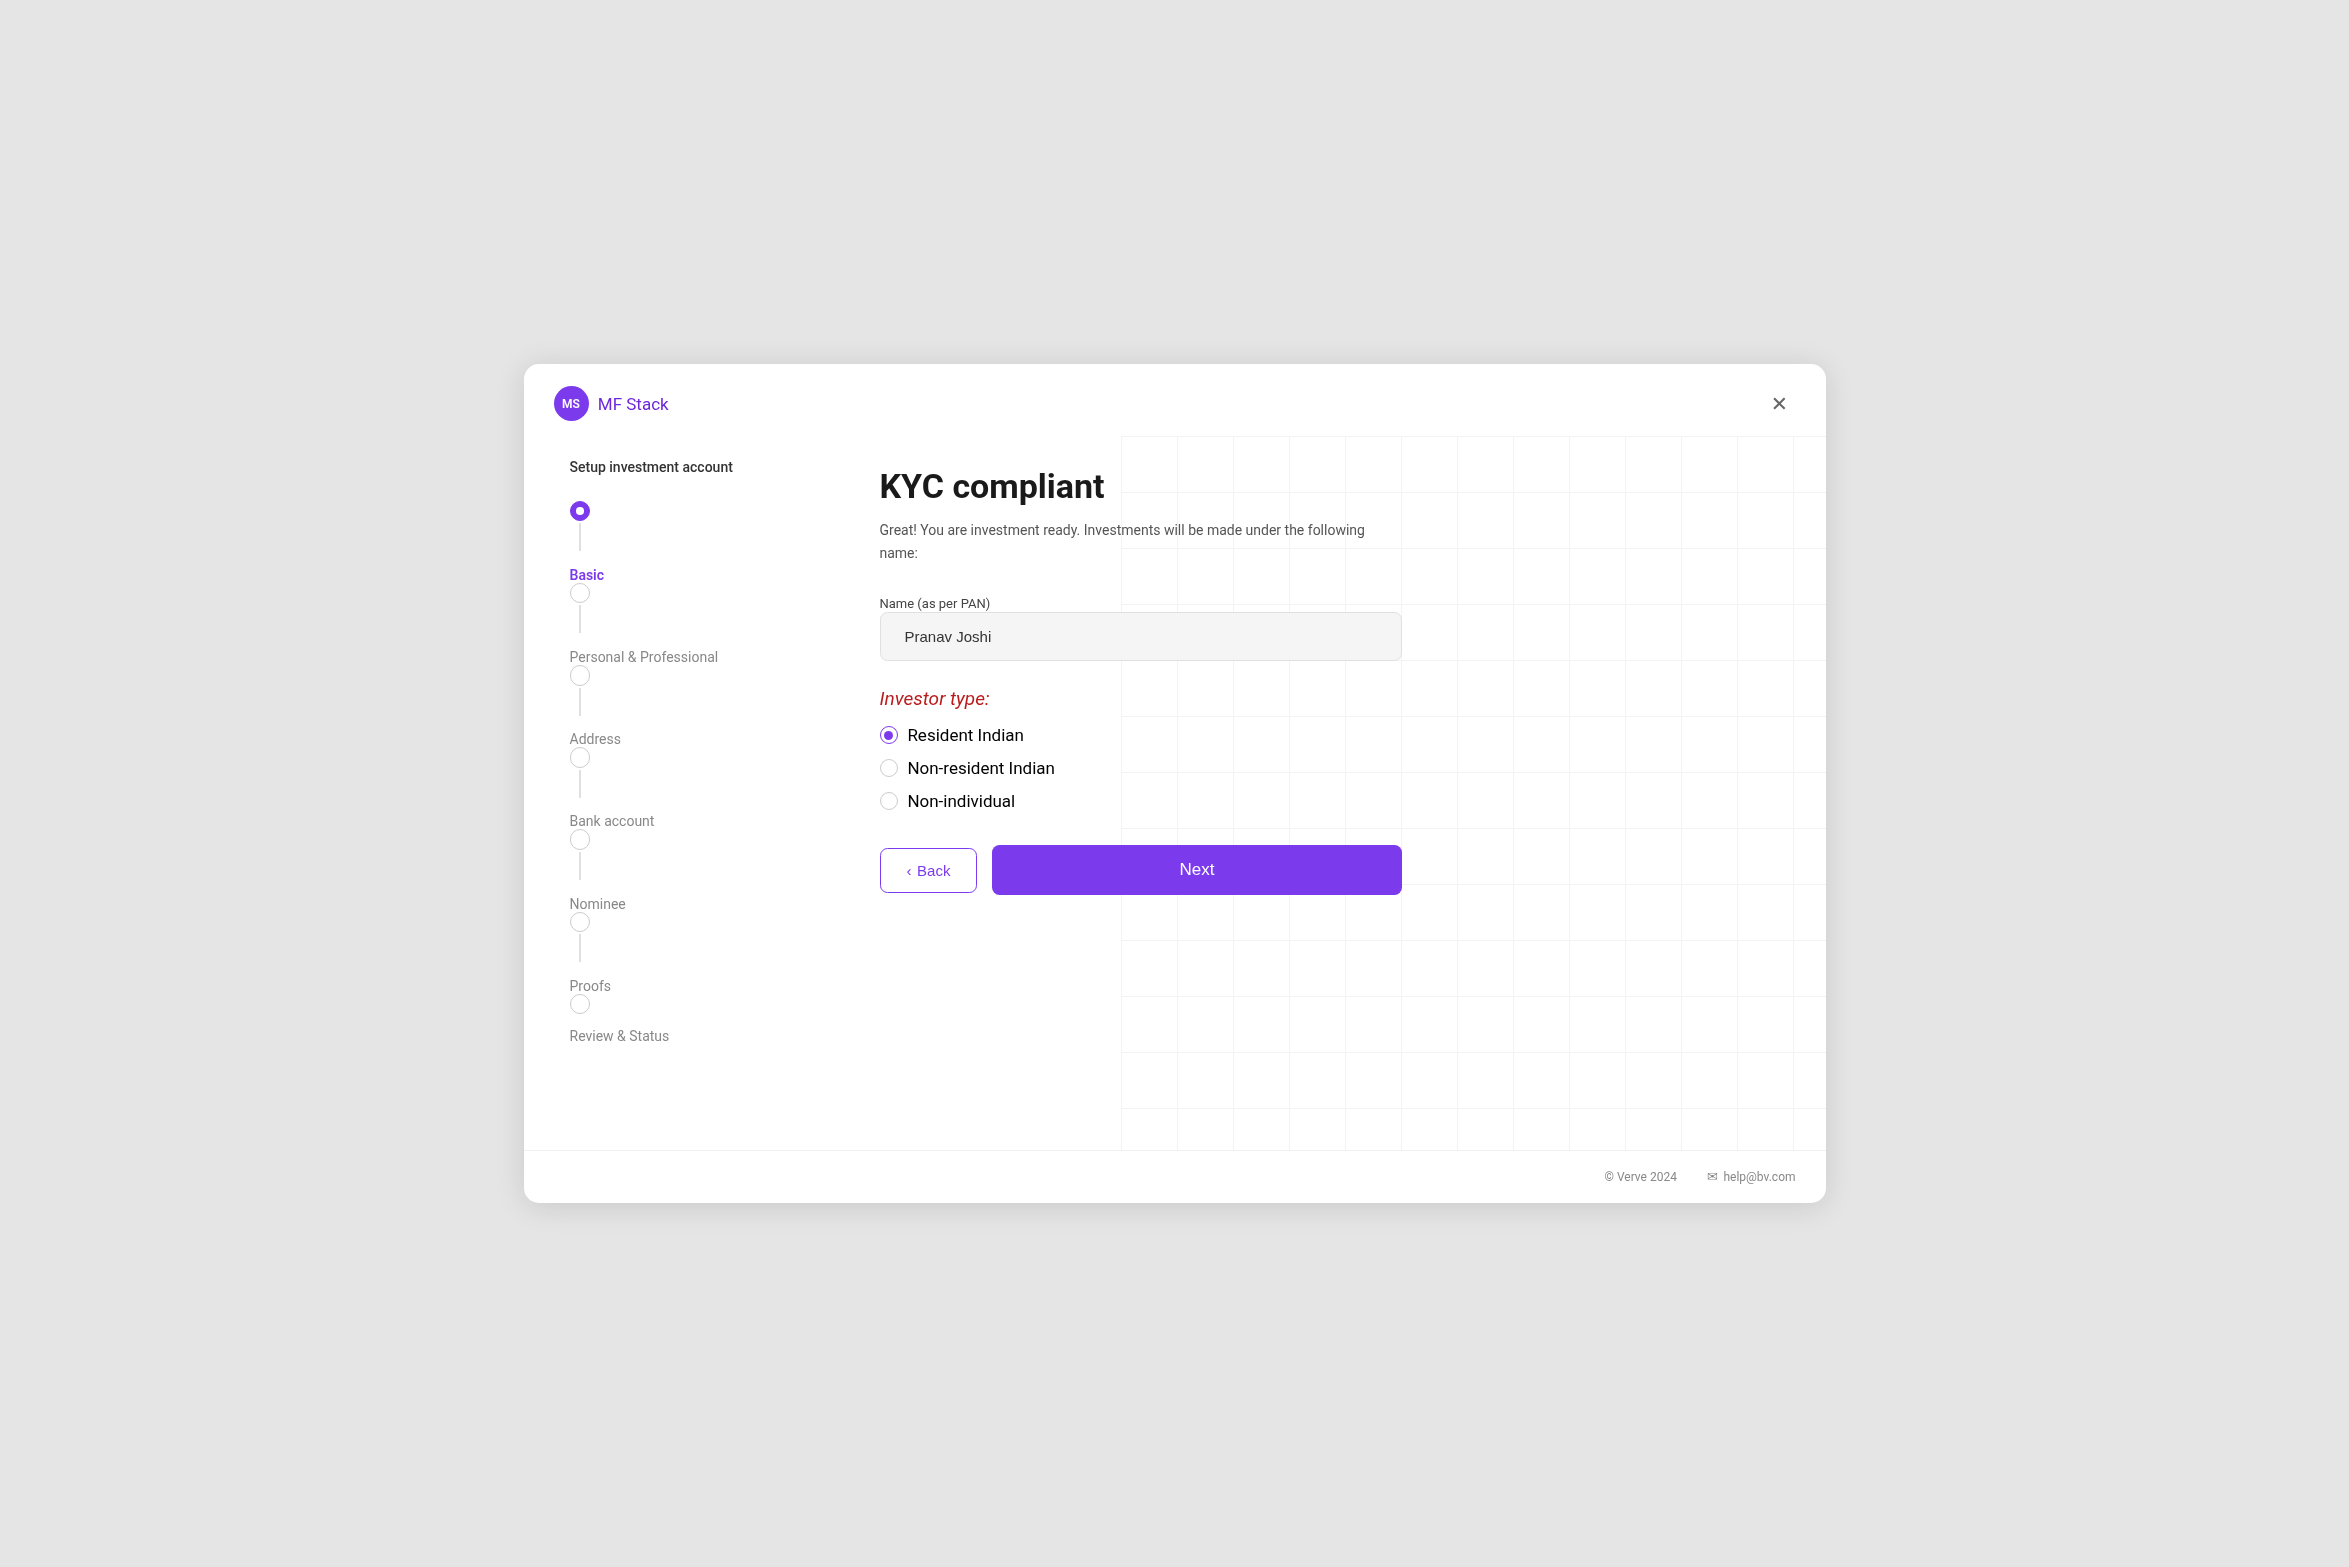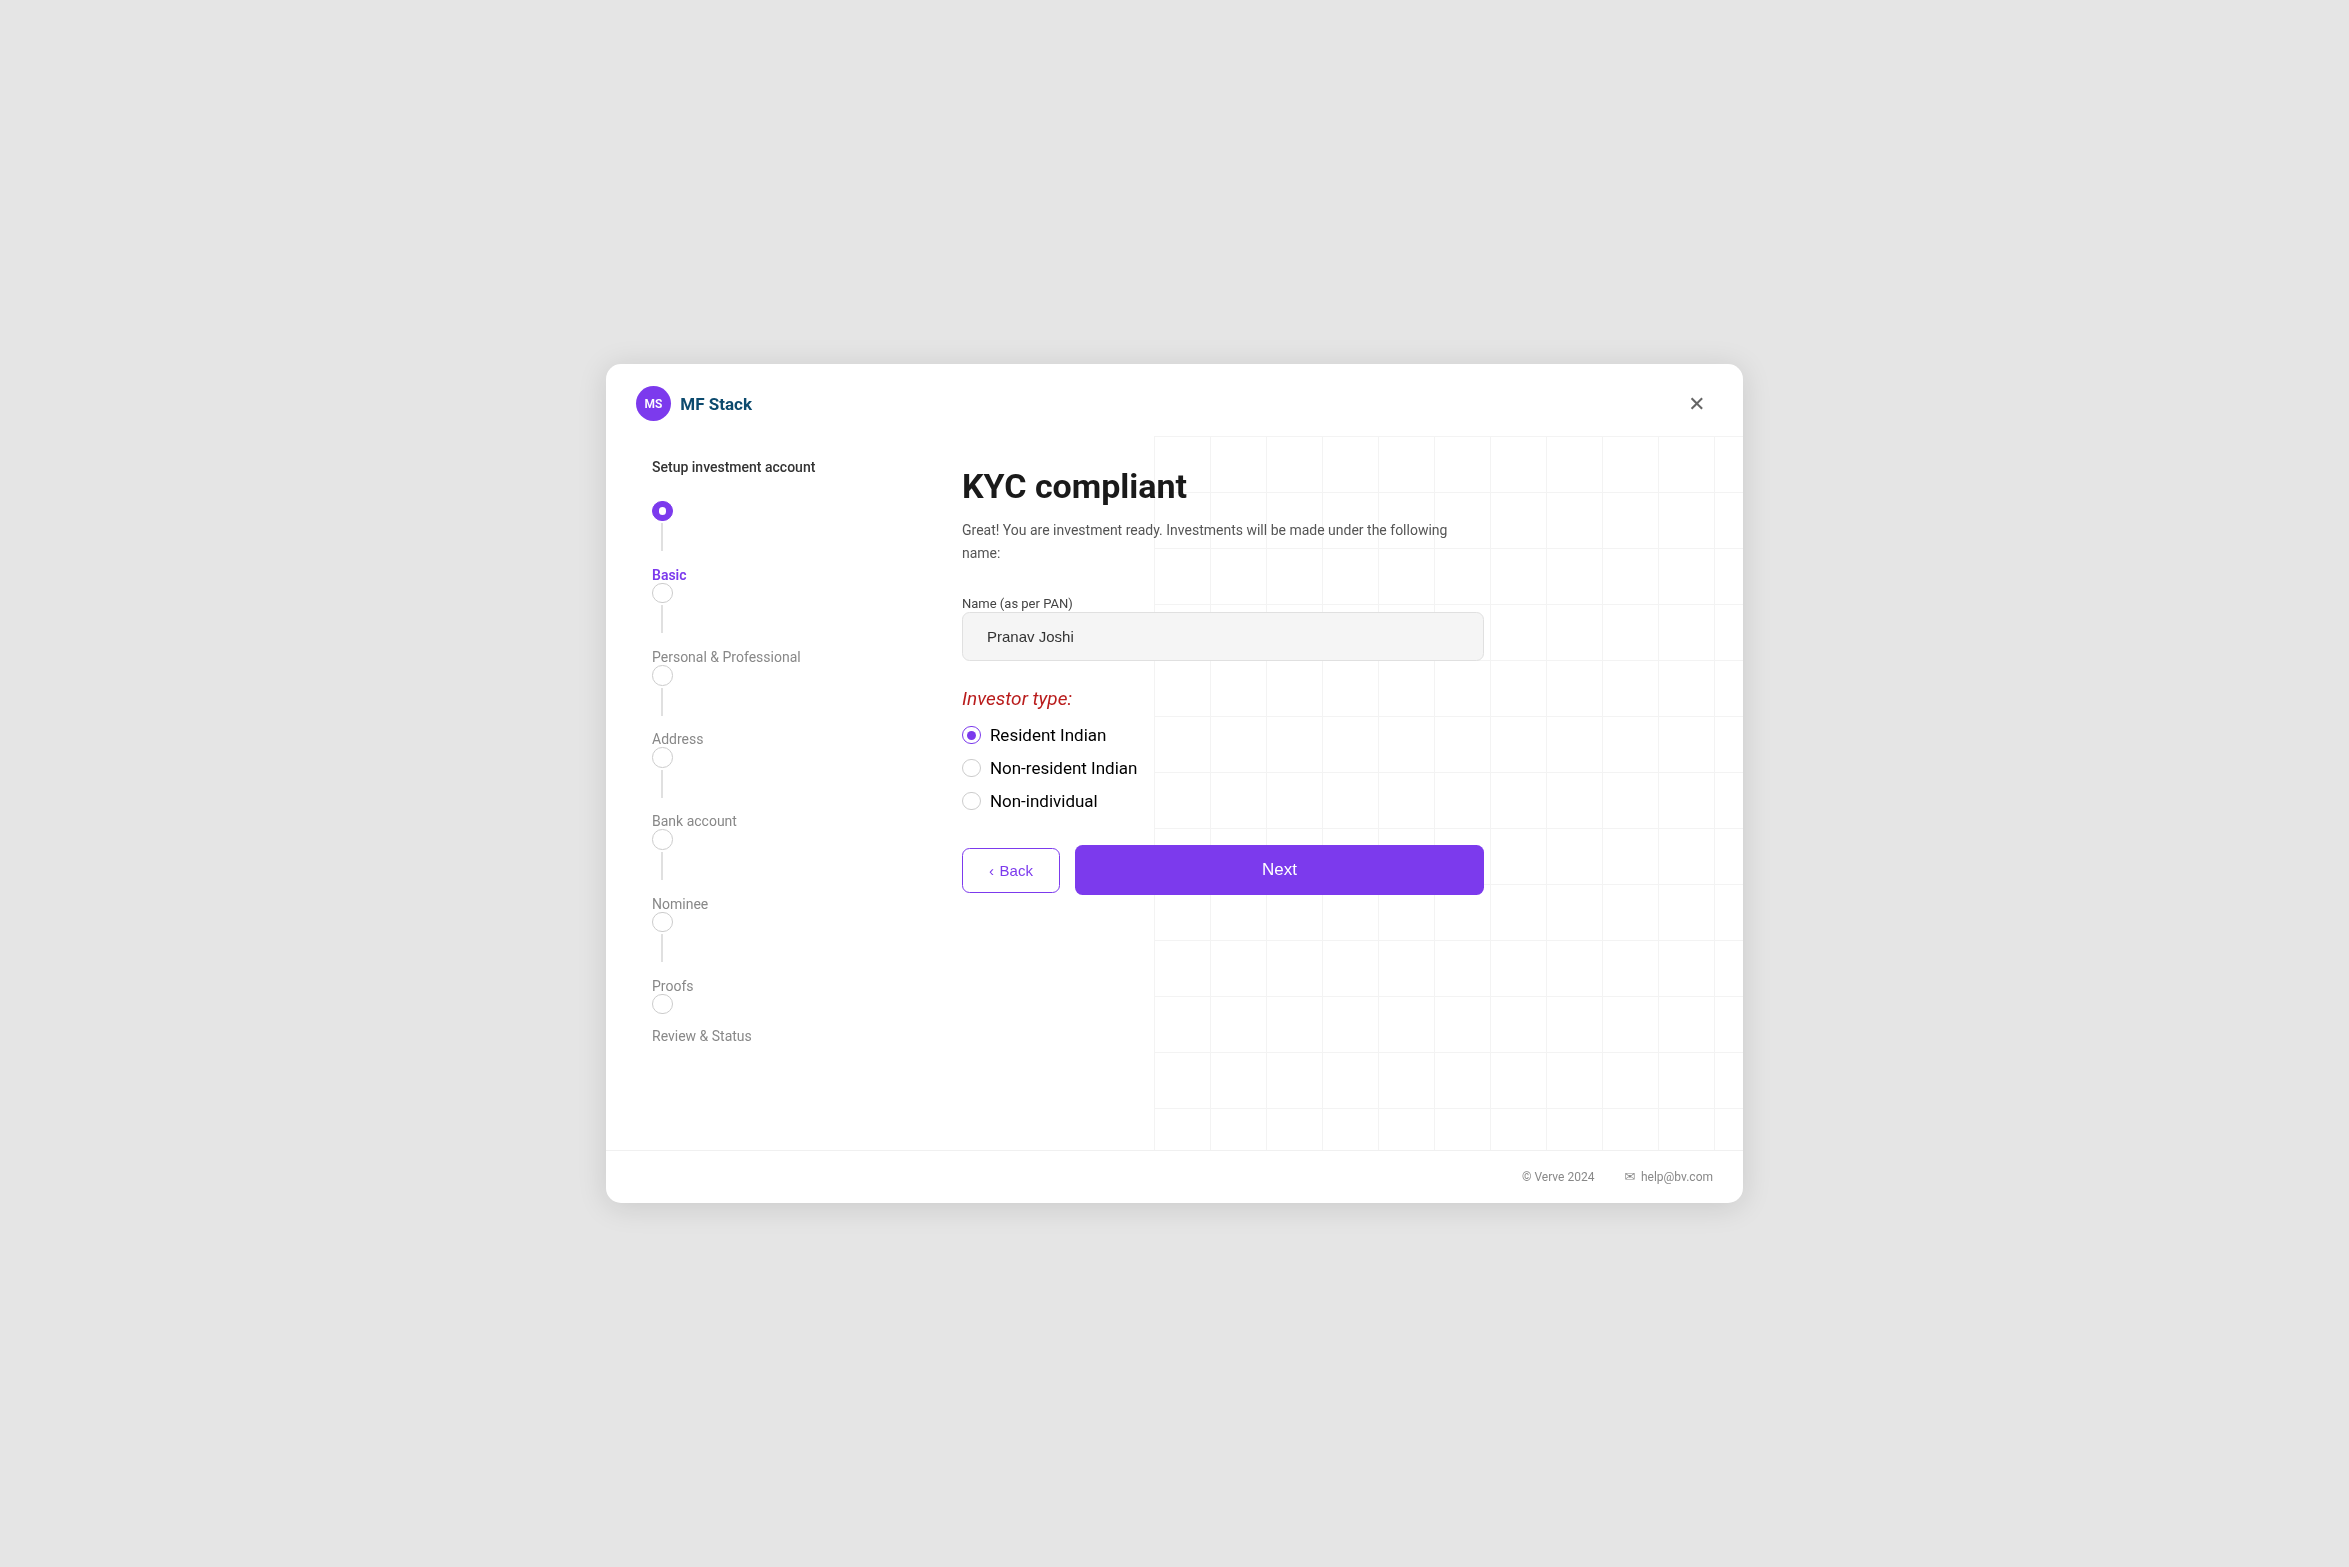"MS" .modal { width: 1137px -> 1302px }
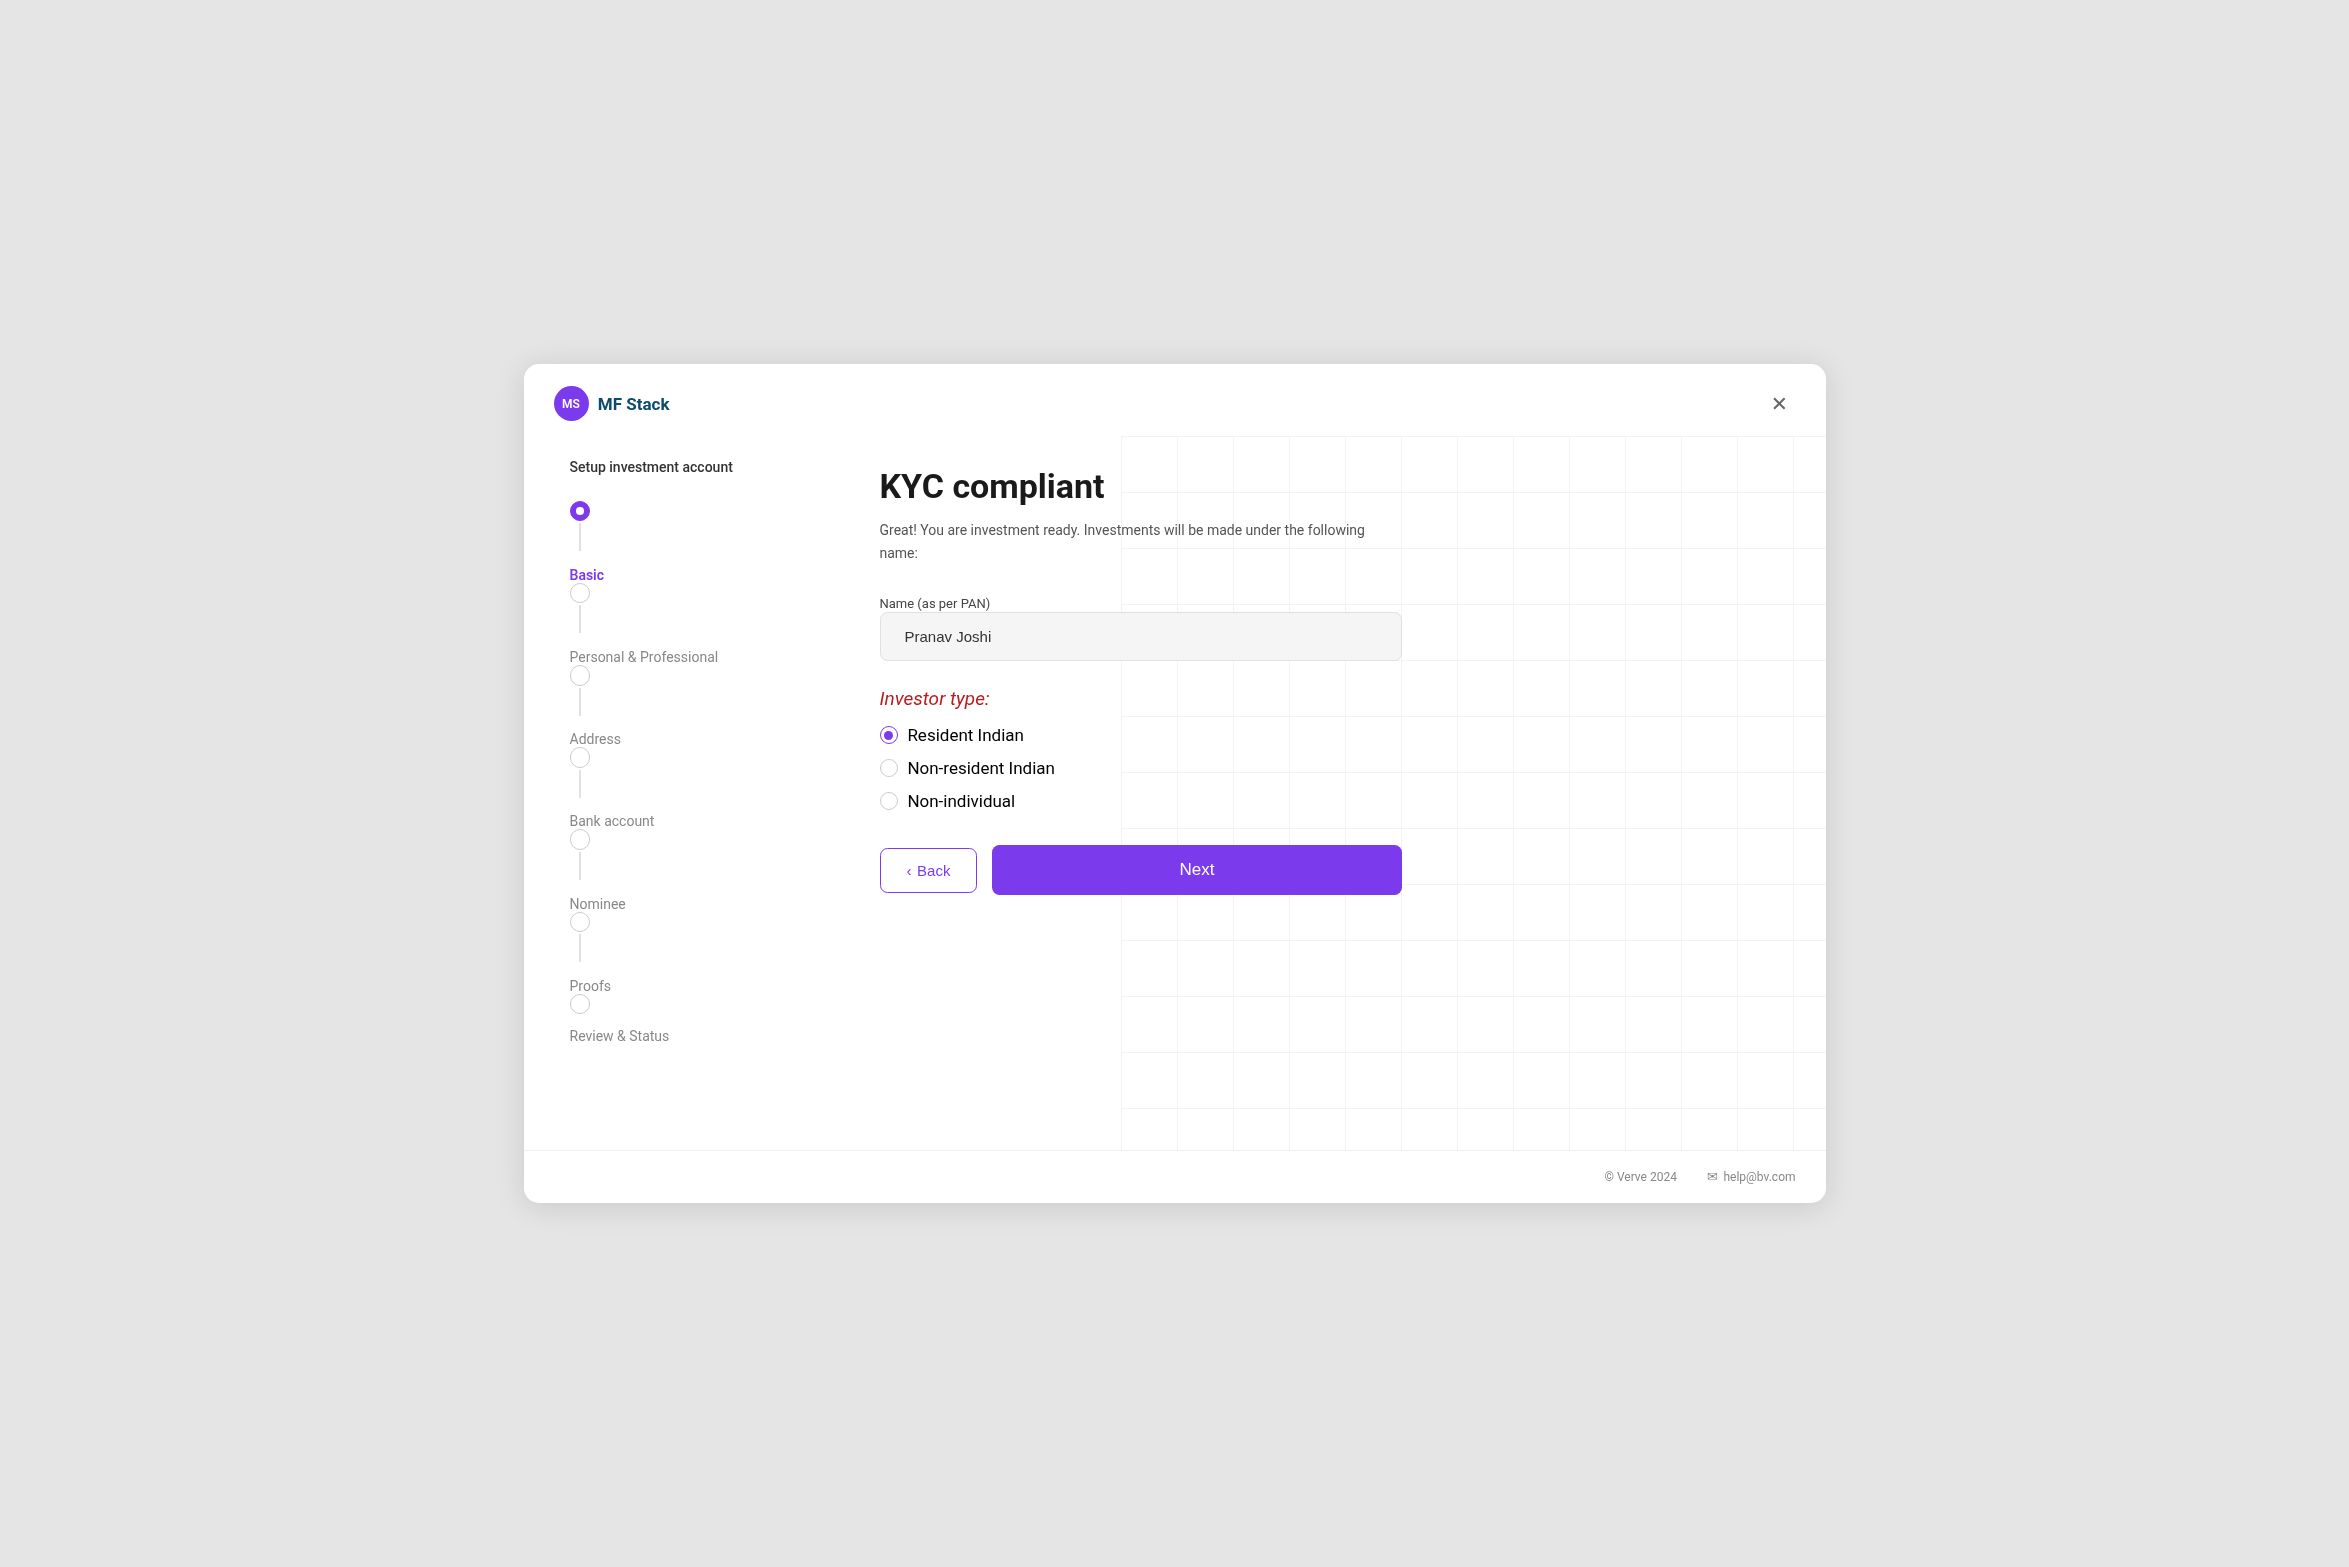"MF Stack" .app-title { color: #0c4a6e -> #6d28d9; font-weight: 700 -> 400 }
